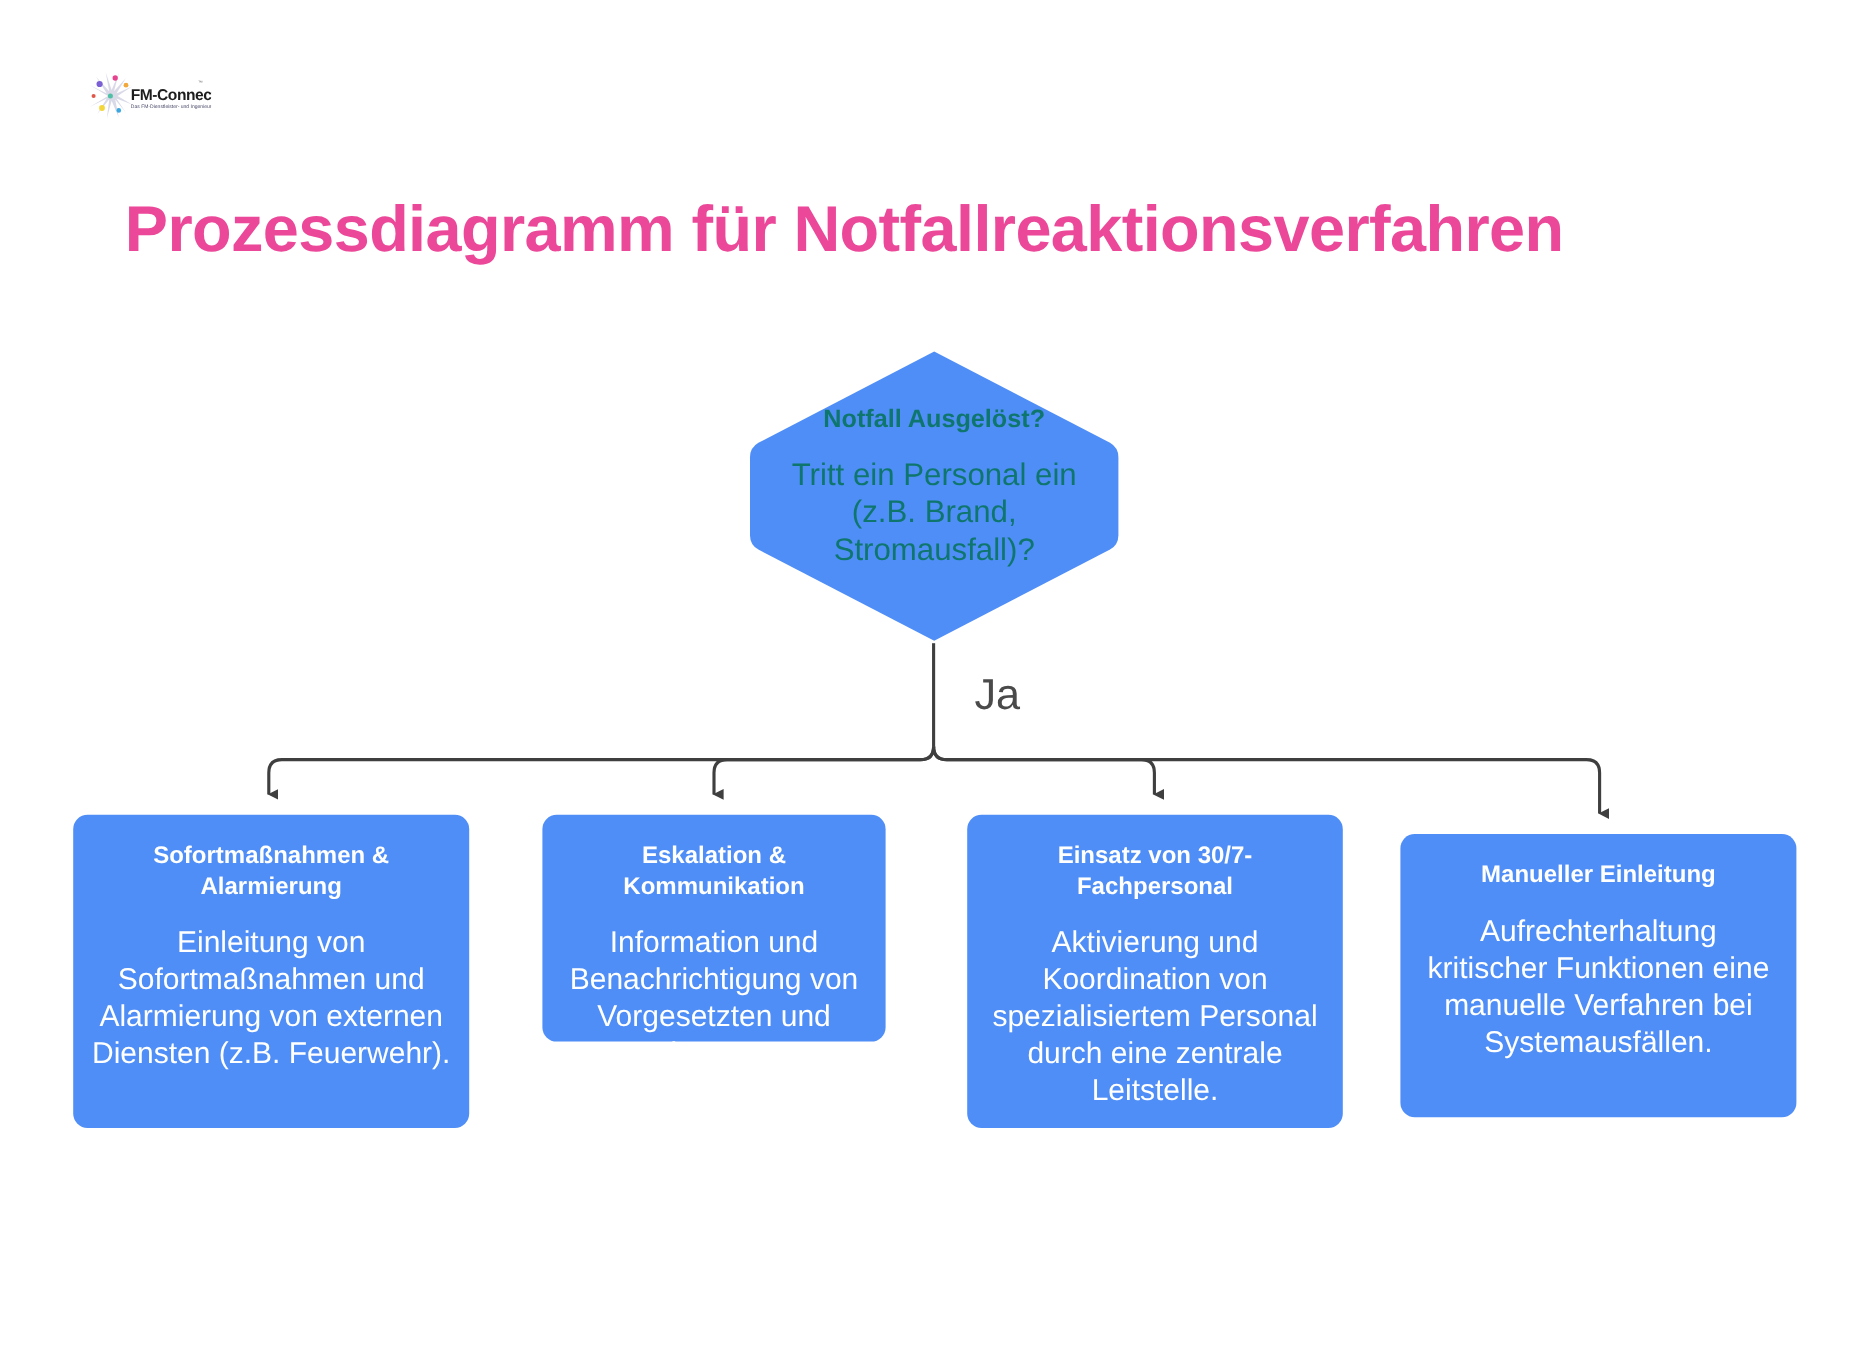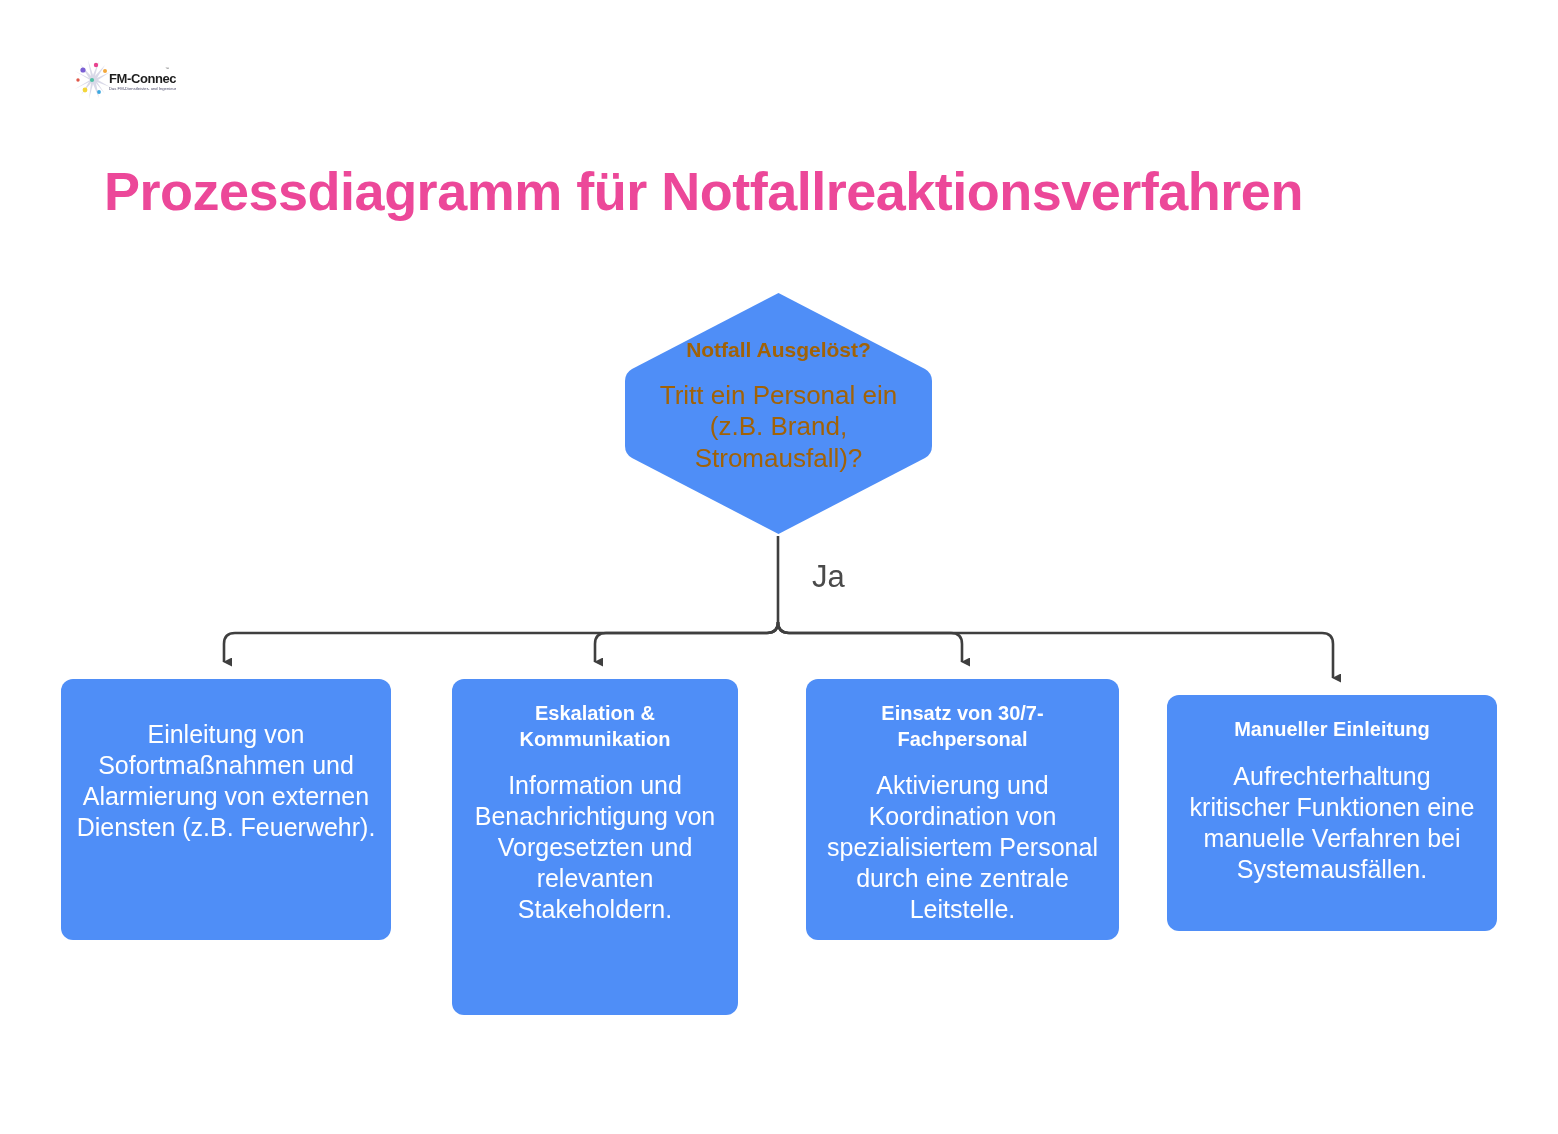"Notfall Ausgelöst?" .hexagon .hex-text { color: #a16207 -> #0f766e }
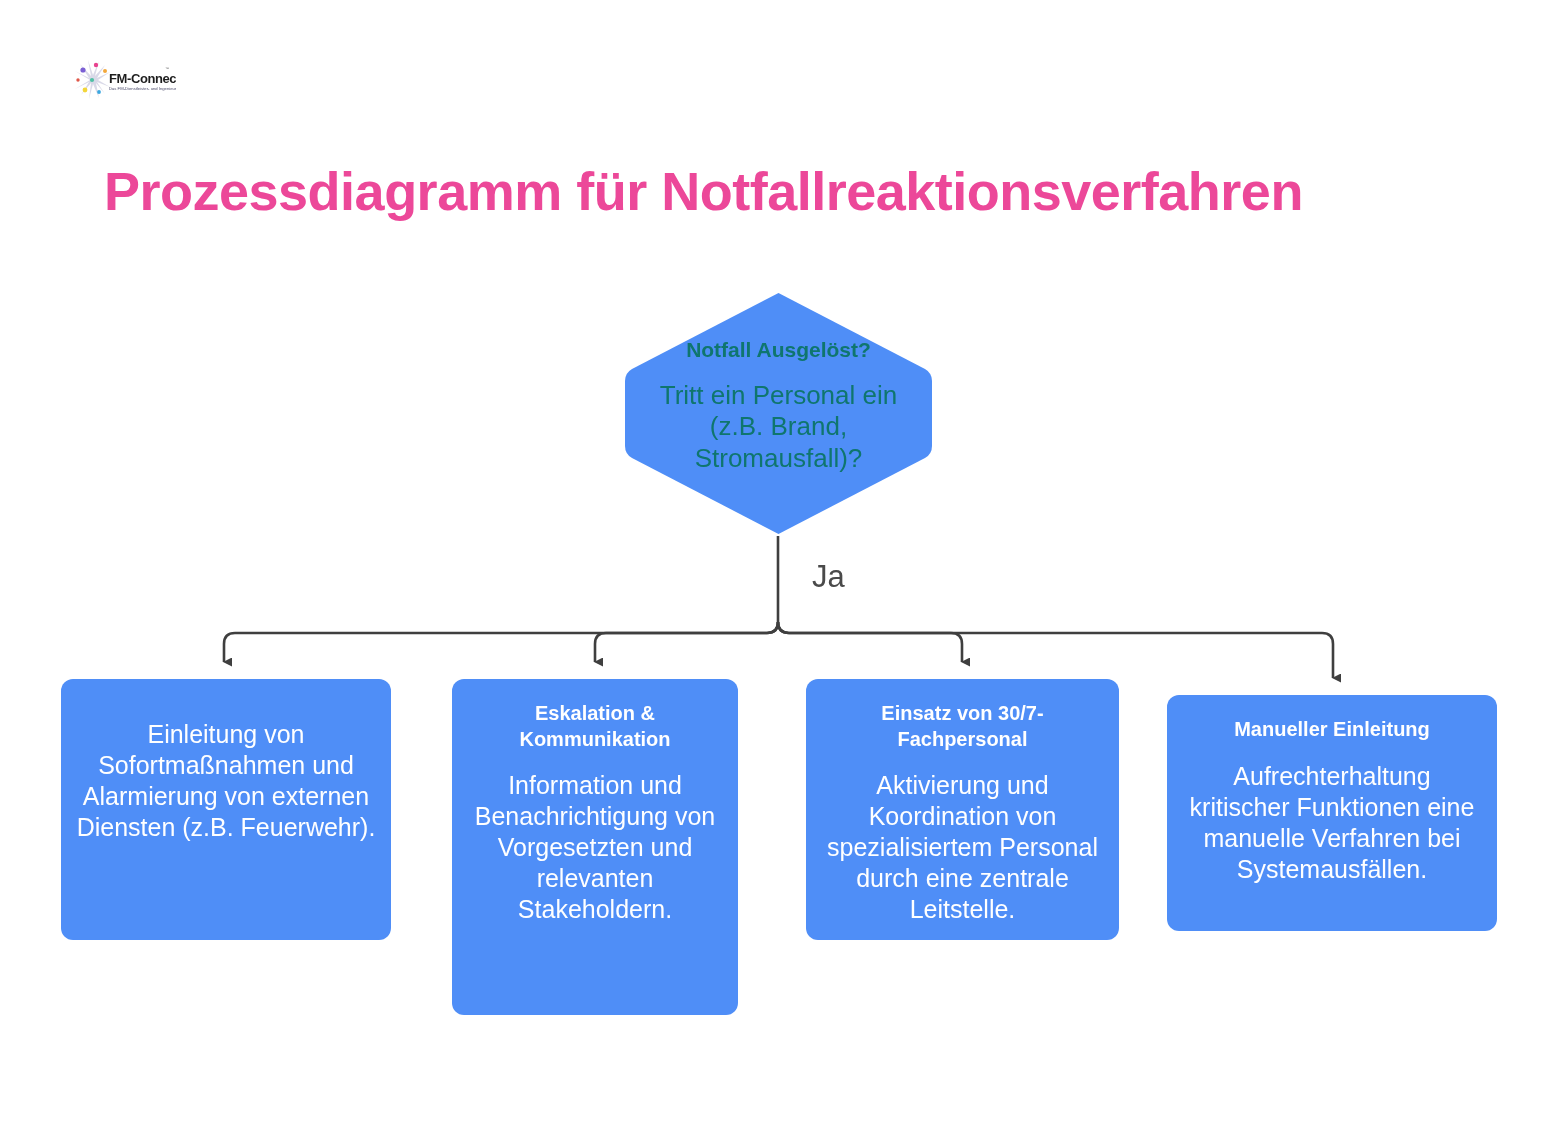"Ja" .edge-label { font-size: 31px -> 36px }
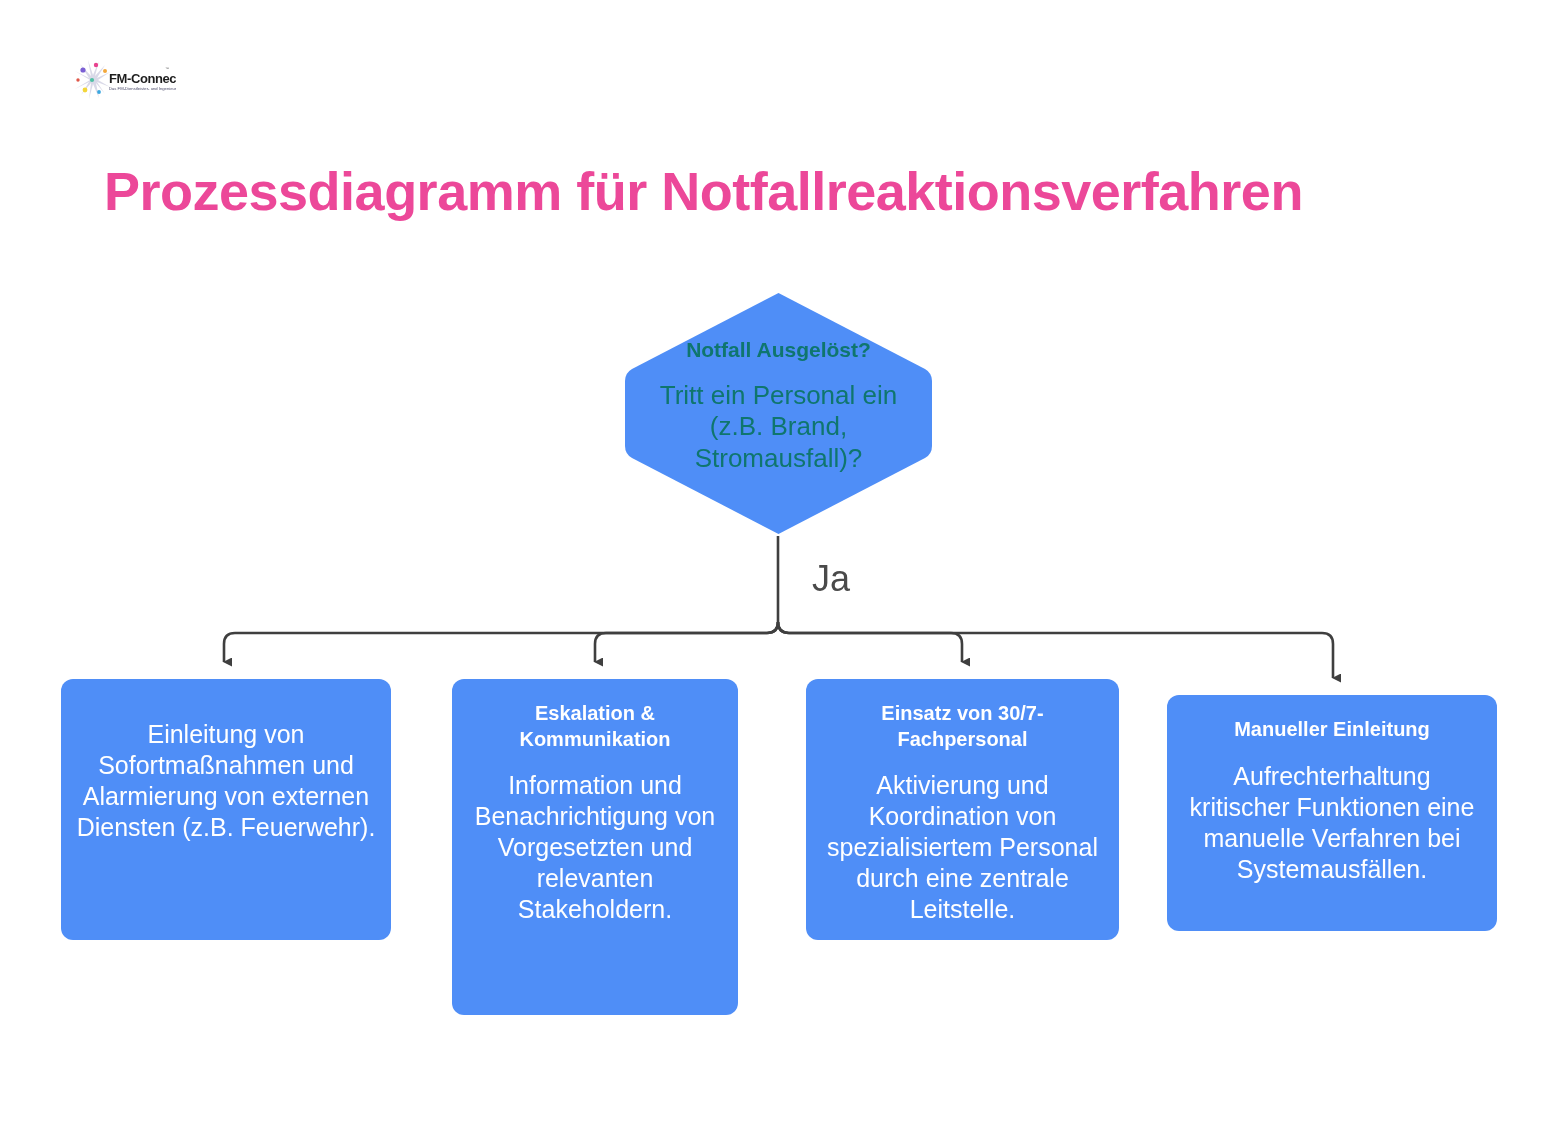"Sofortmaßnahmen & Alarmierung" div.card-title { html: none -> <div>Sofortmaßnahmen &amp; Alarmierung</div> }
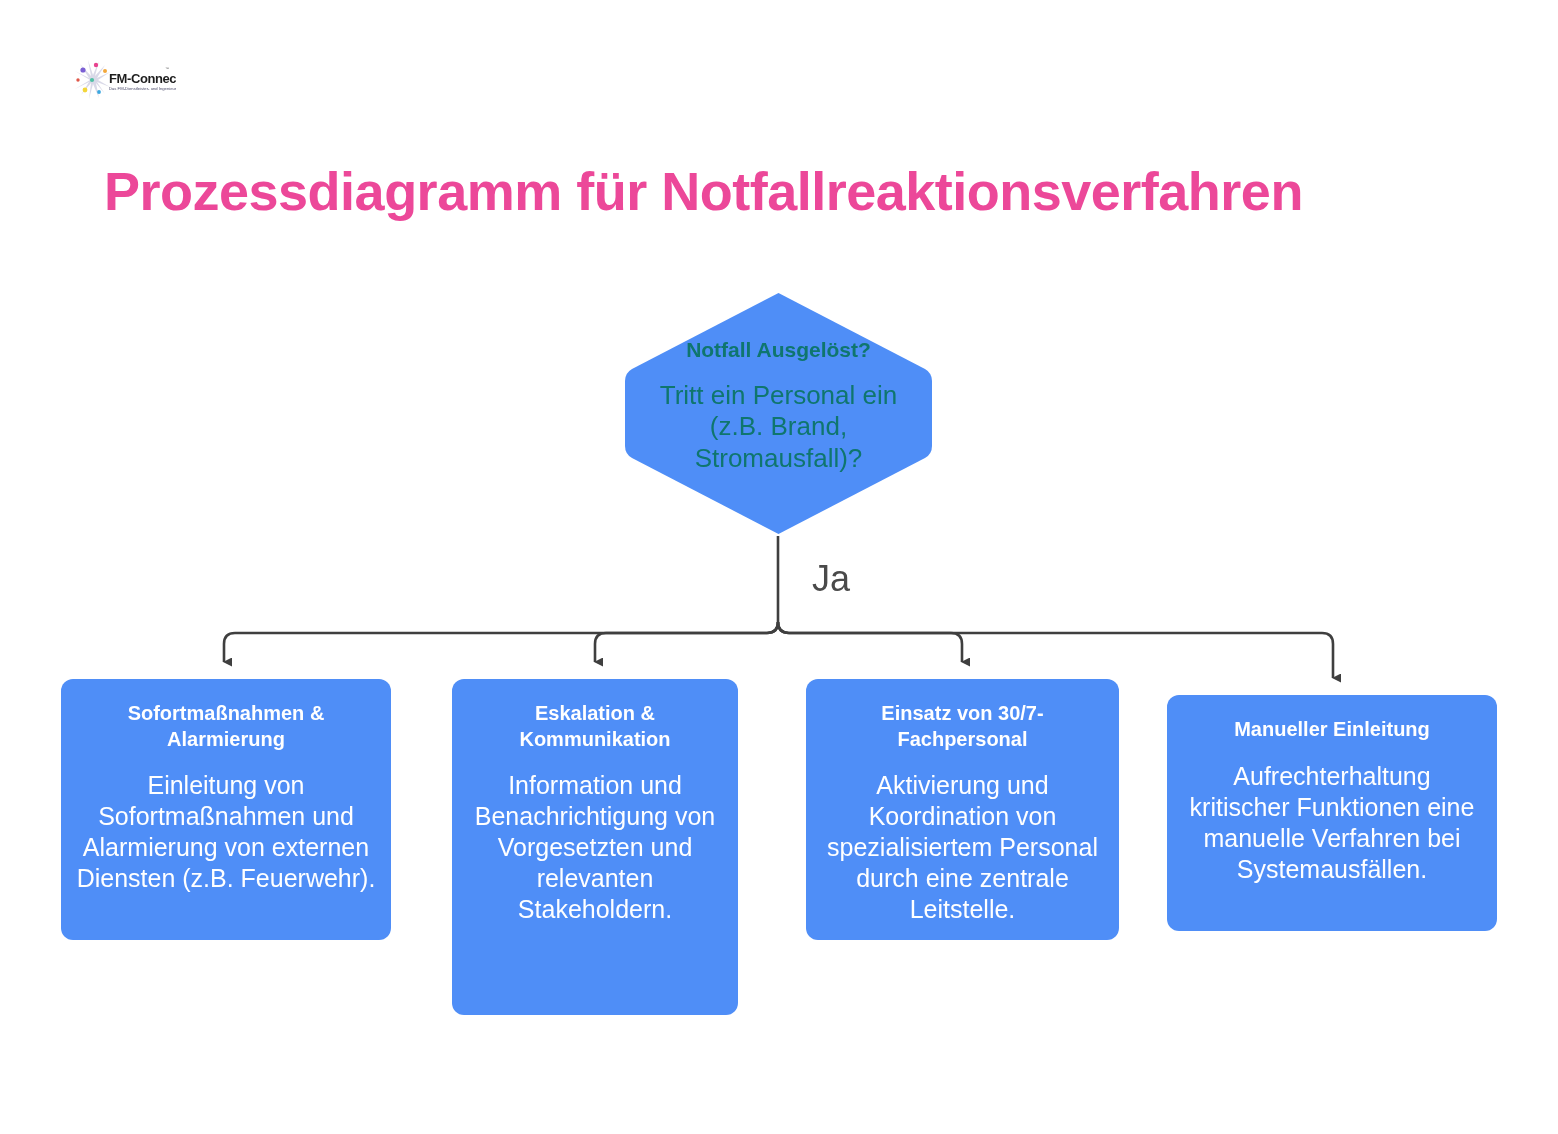"Eskalation & Kommunikation" #card-1 { height: 336px -> 189px }
